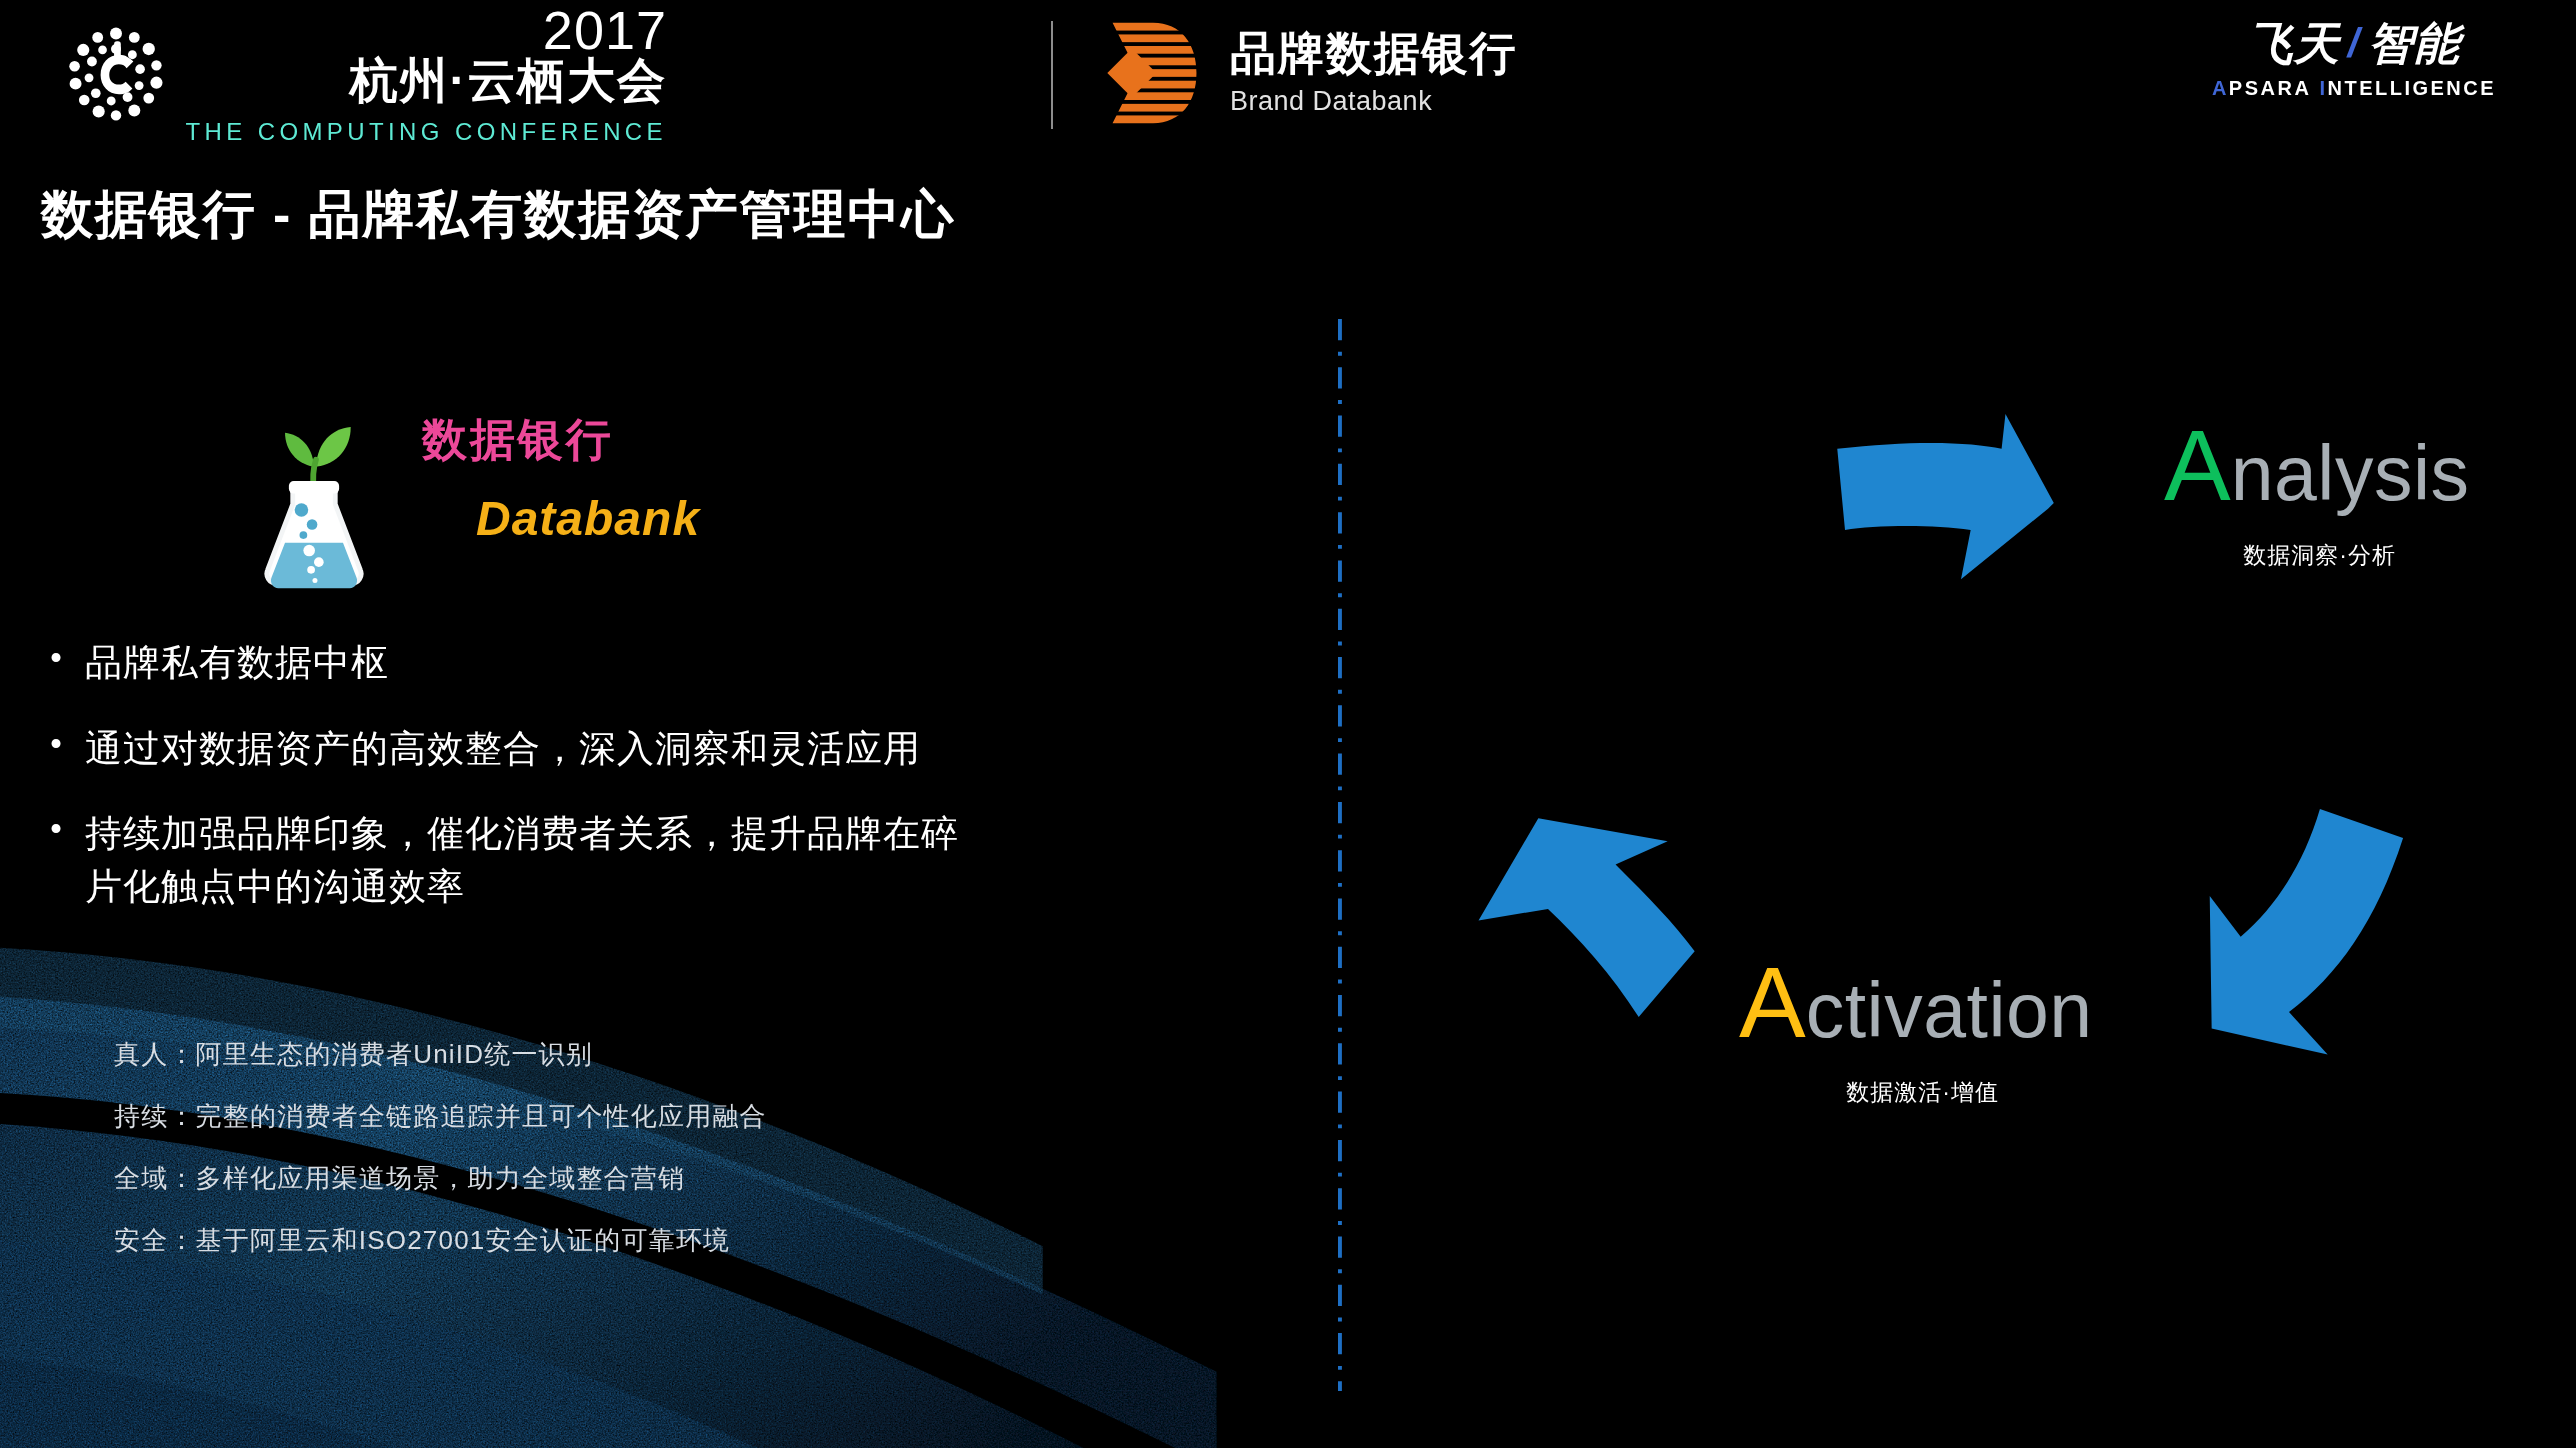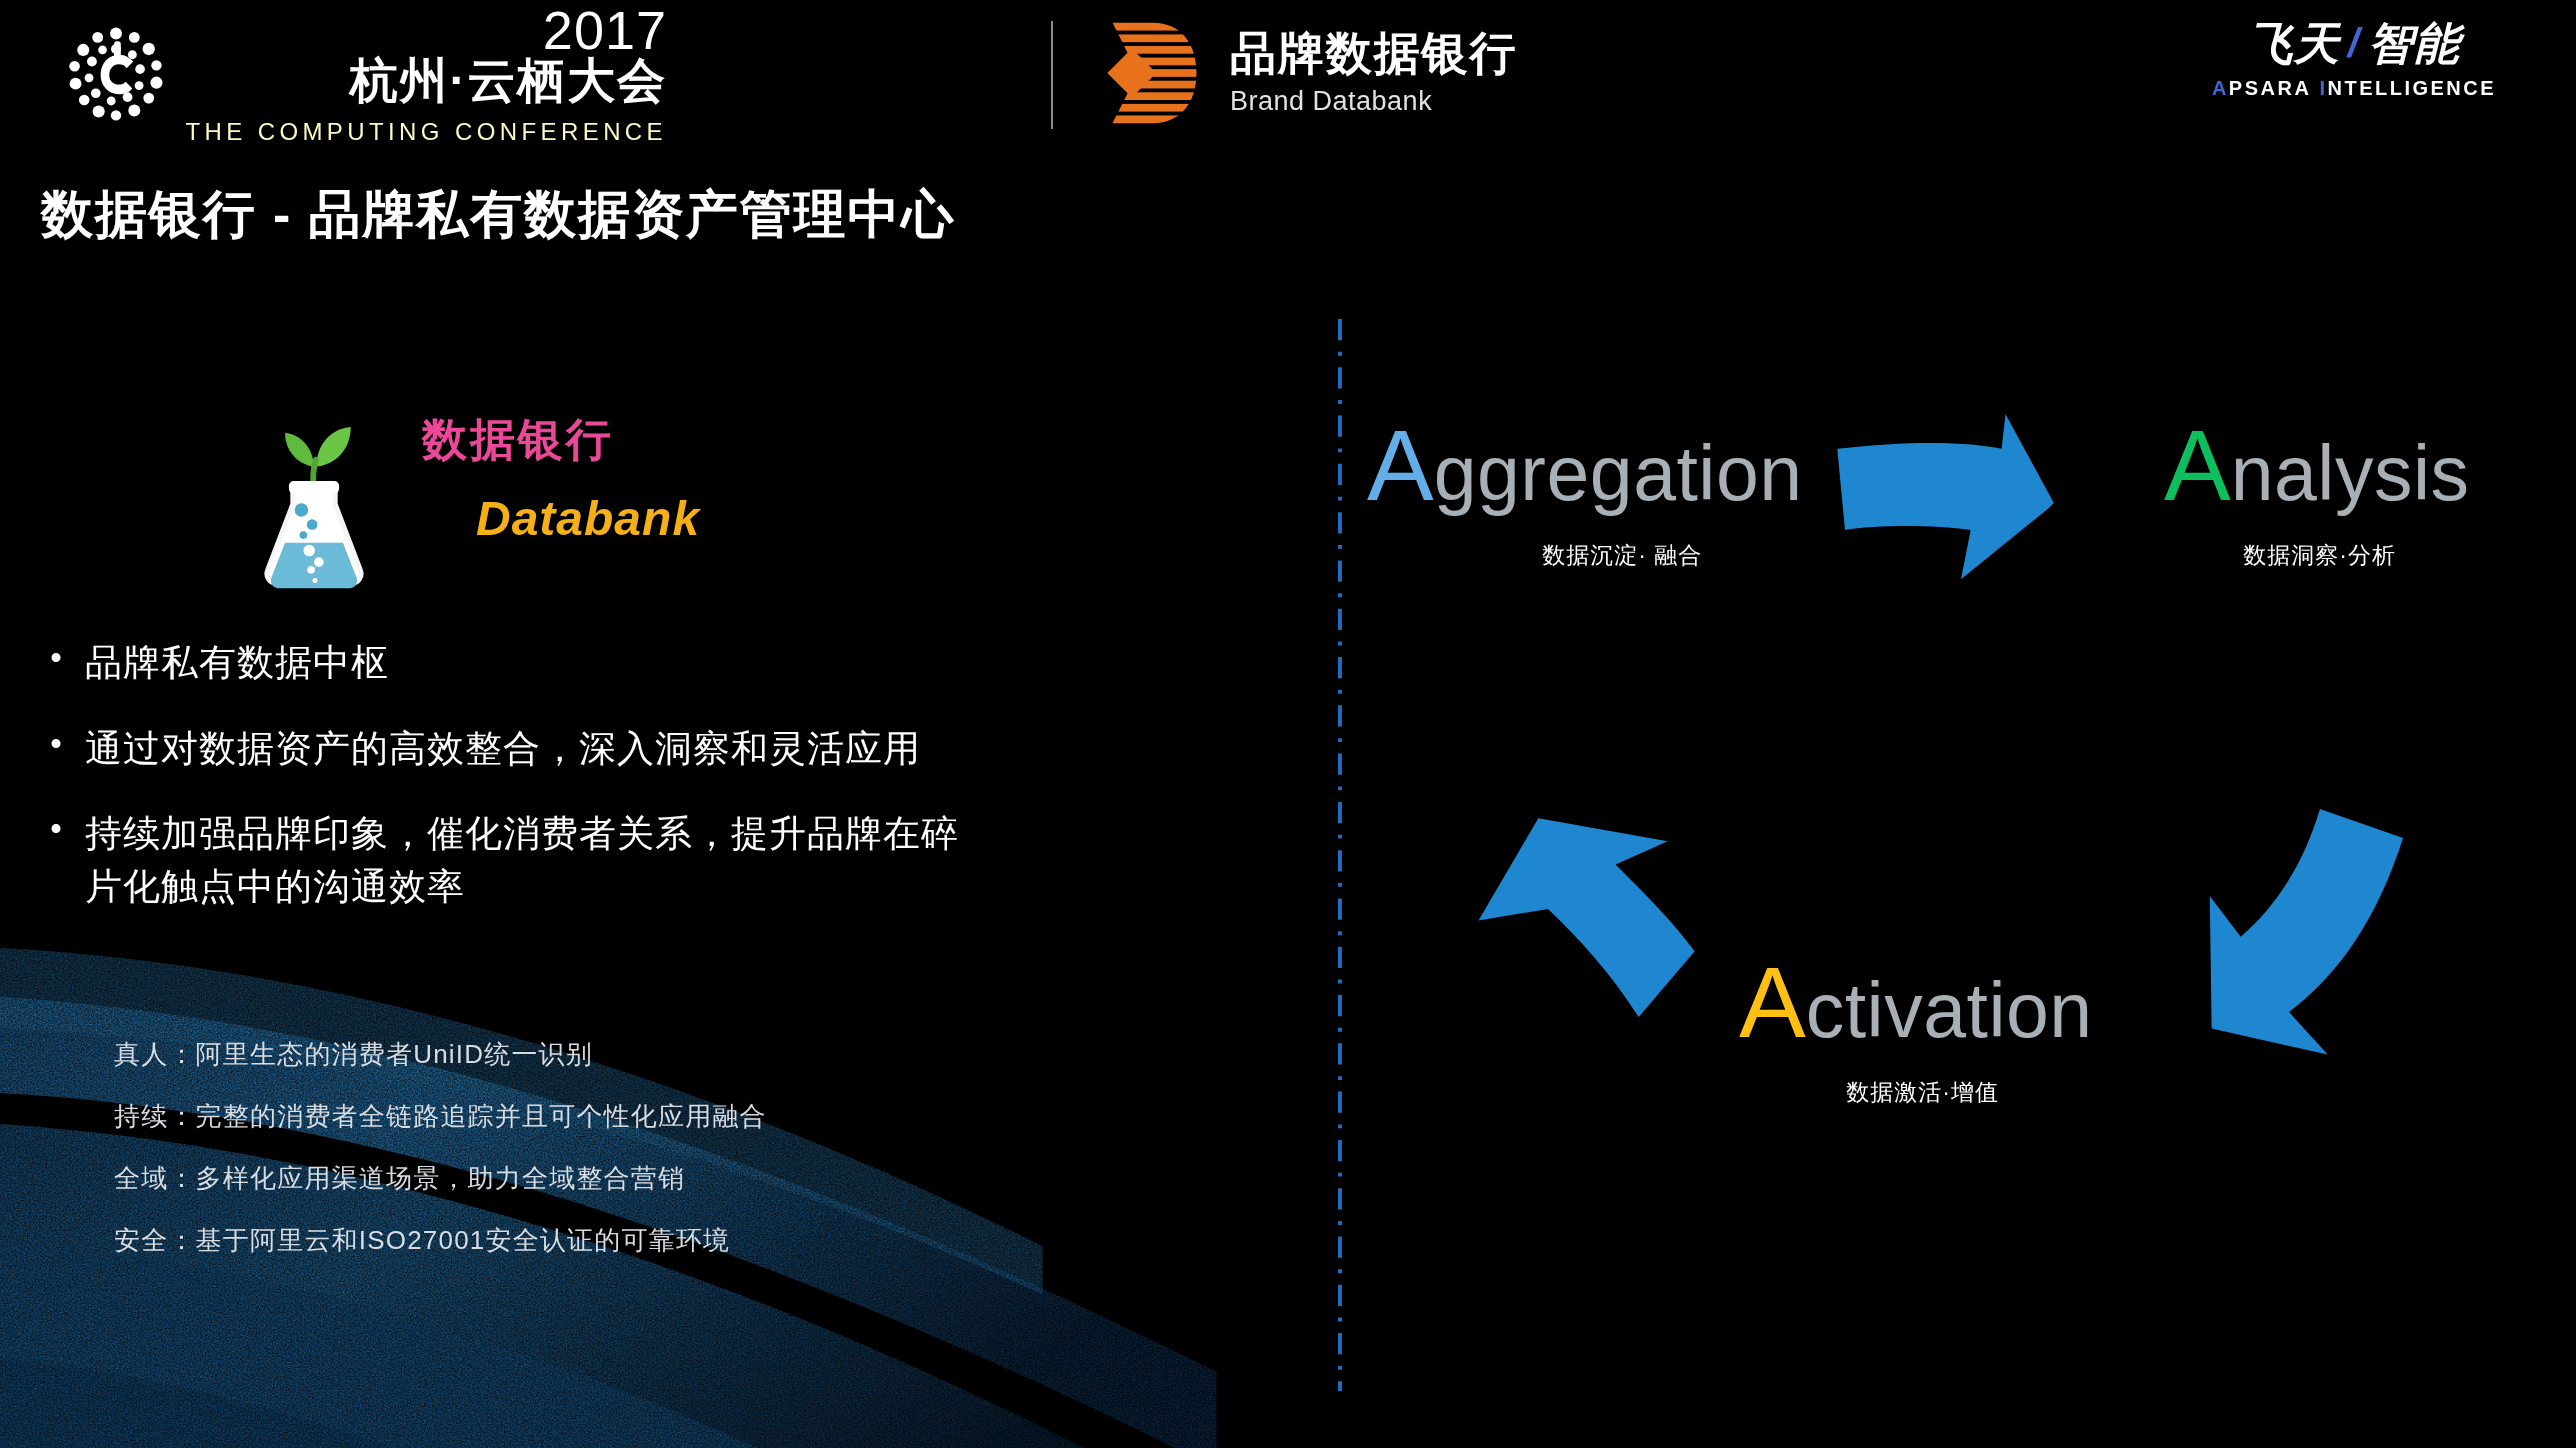"THE COMPUTING CONFERENCE" .conf-line2 { color: #fef9c3 -> #5eead4 }
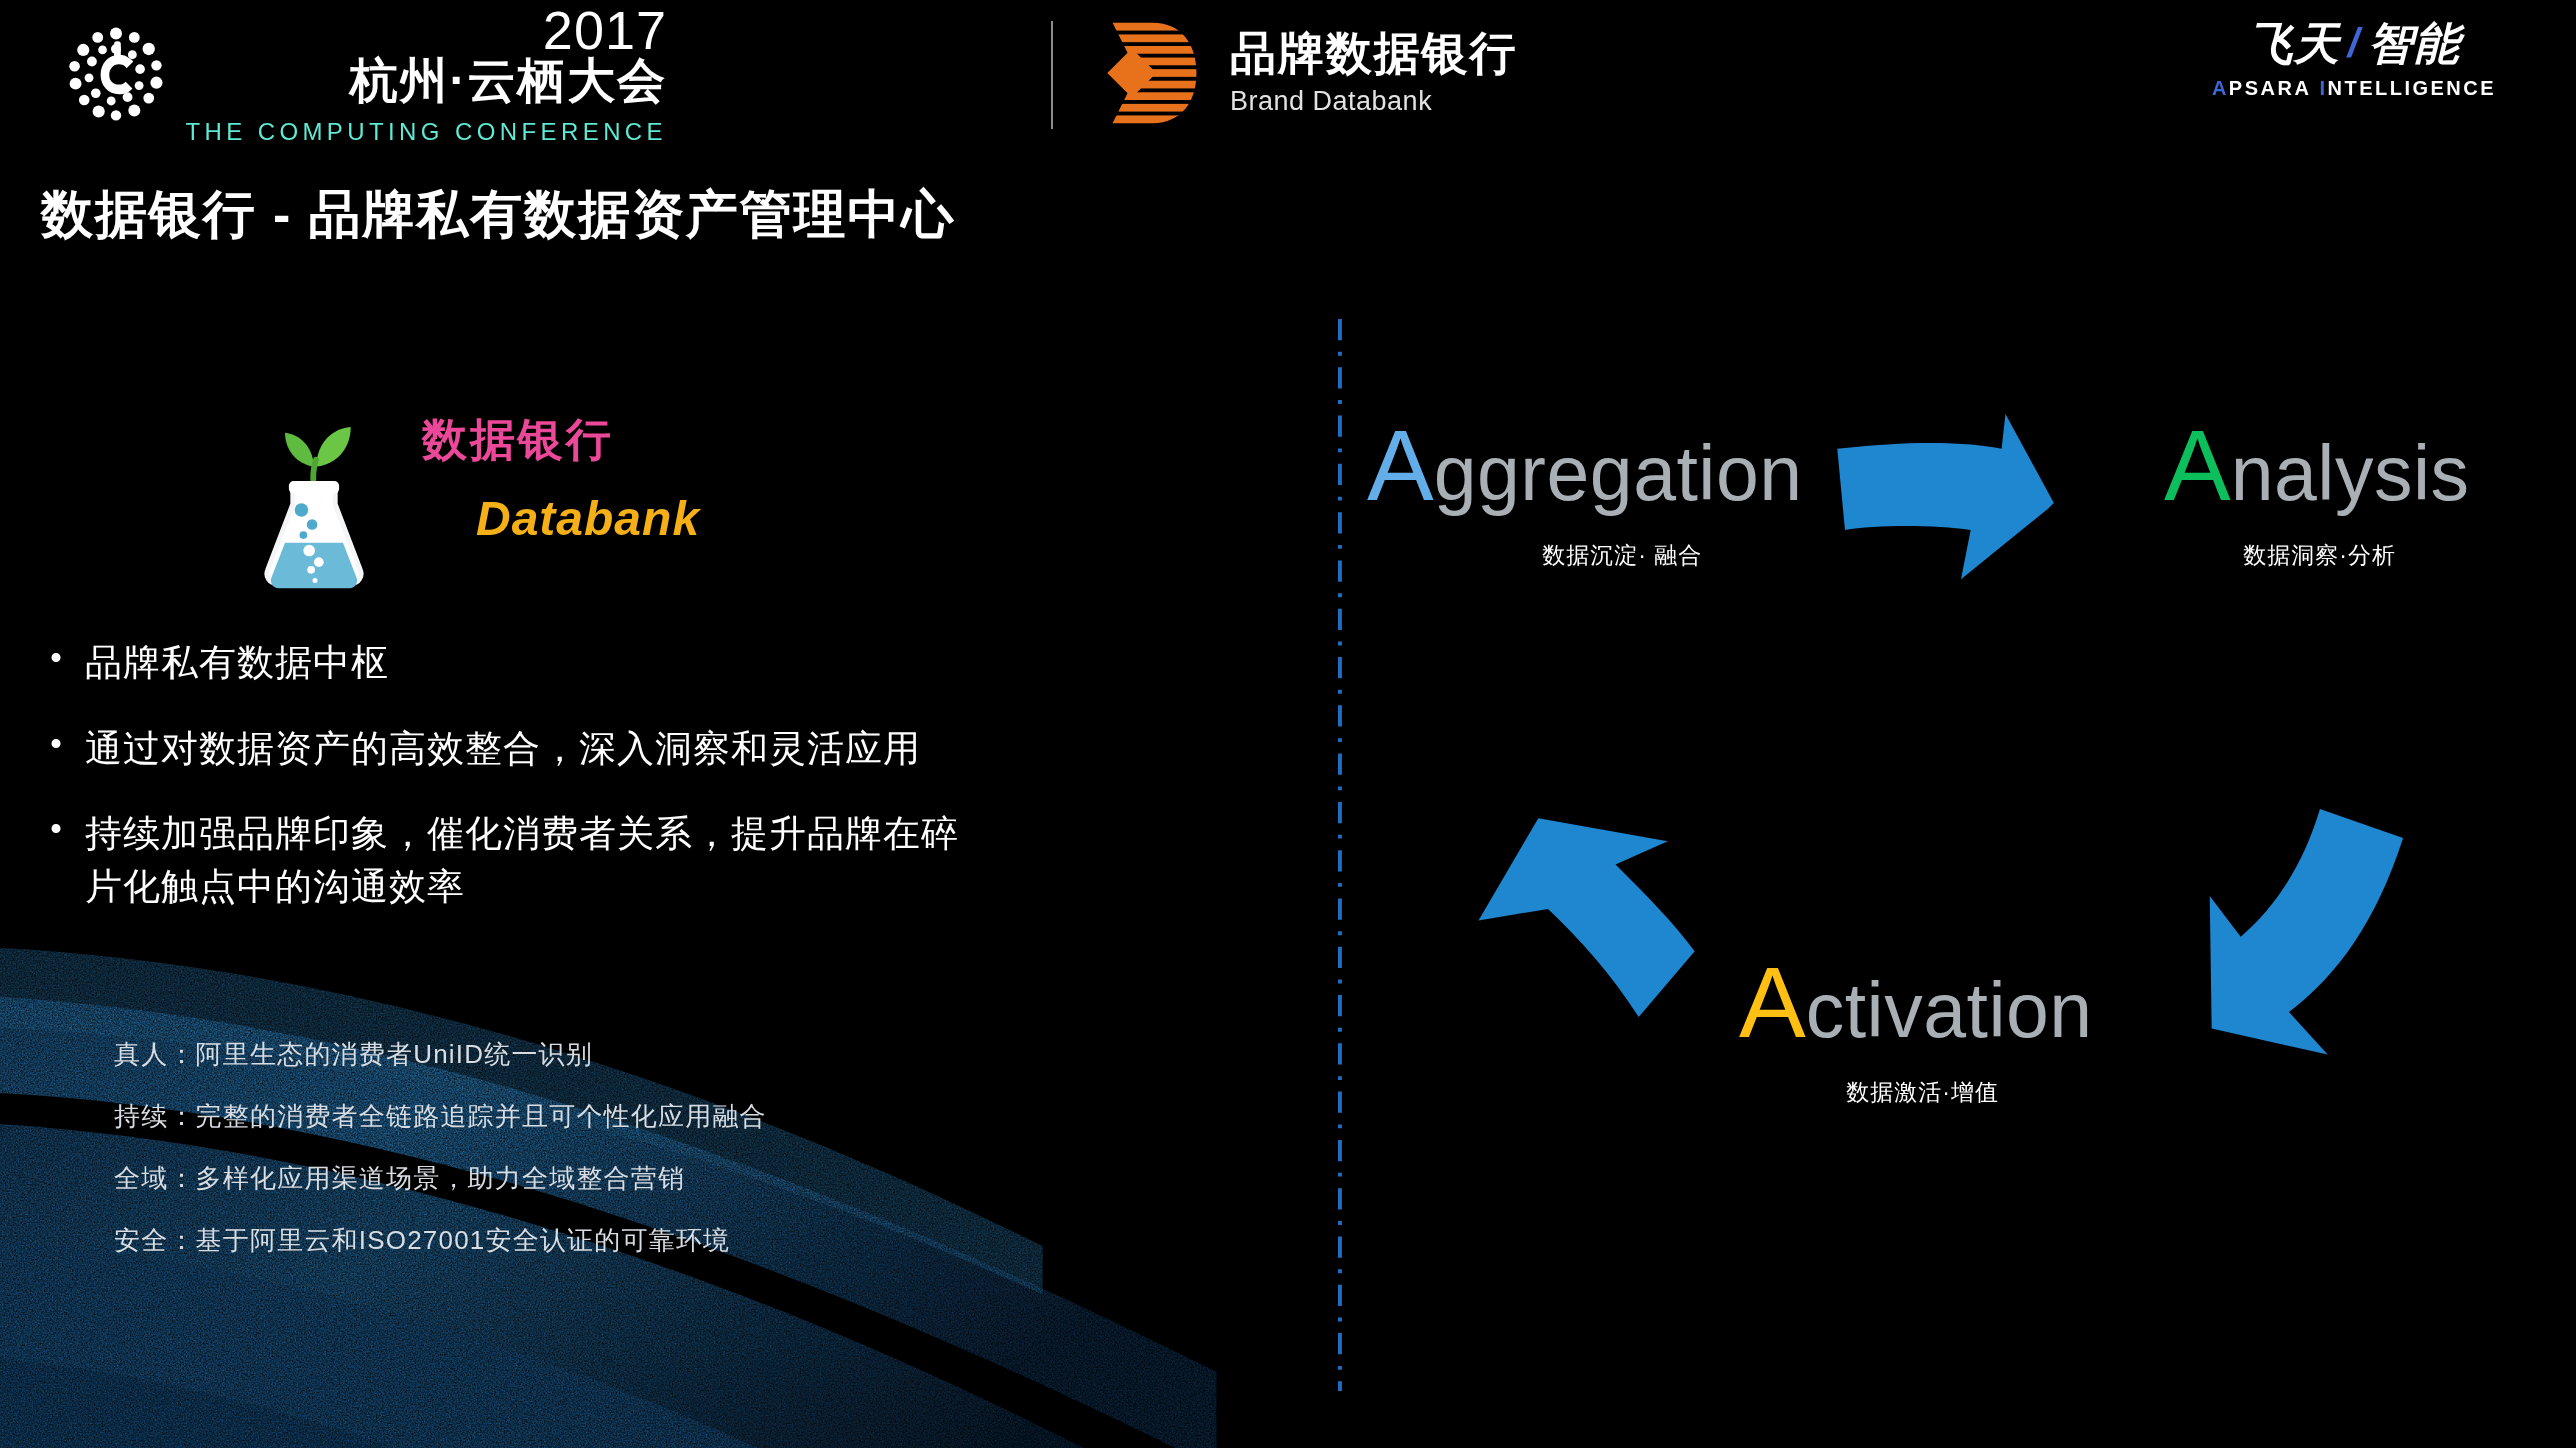"Aggregation" div.node { html: <div> <div> <span>A</span><span>ggregation</span> </div> <div>数据沉淀· 融合</div> </div> -> none }
